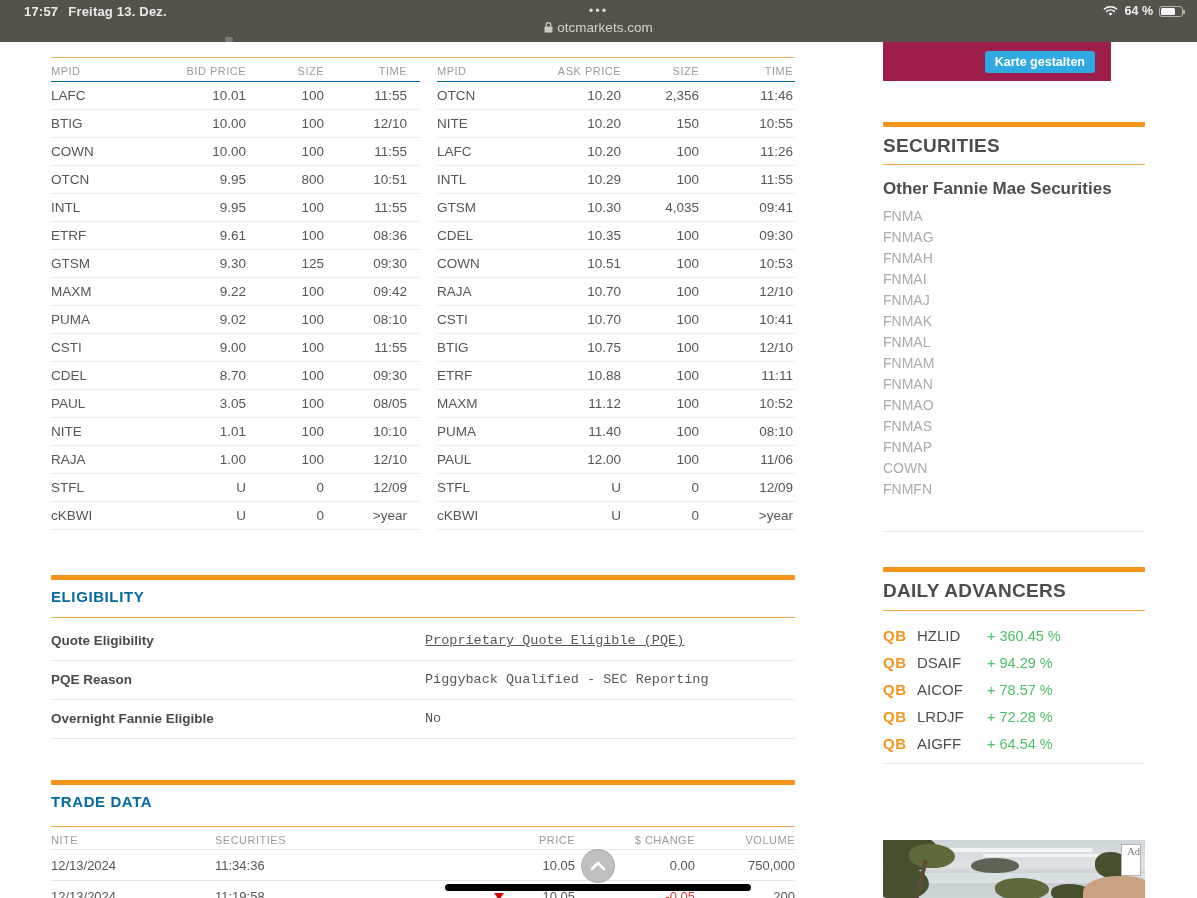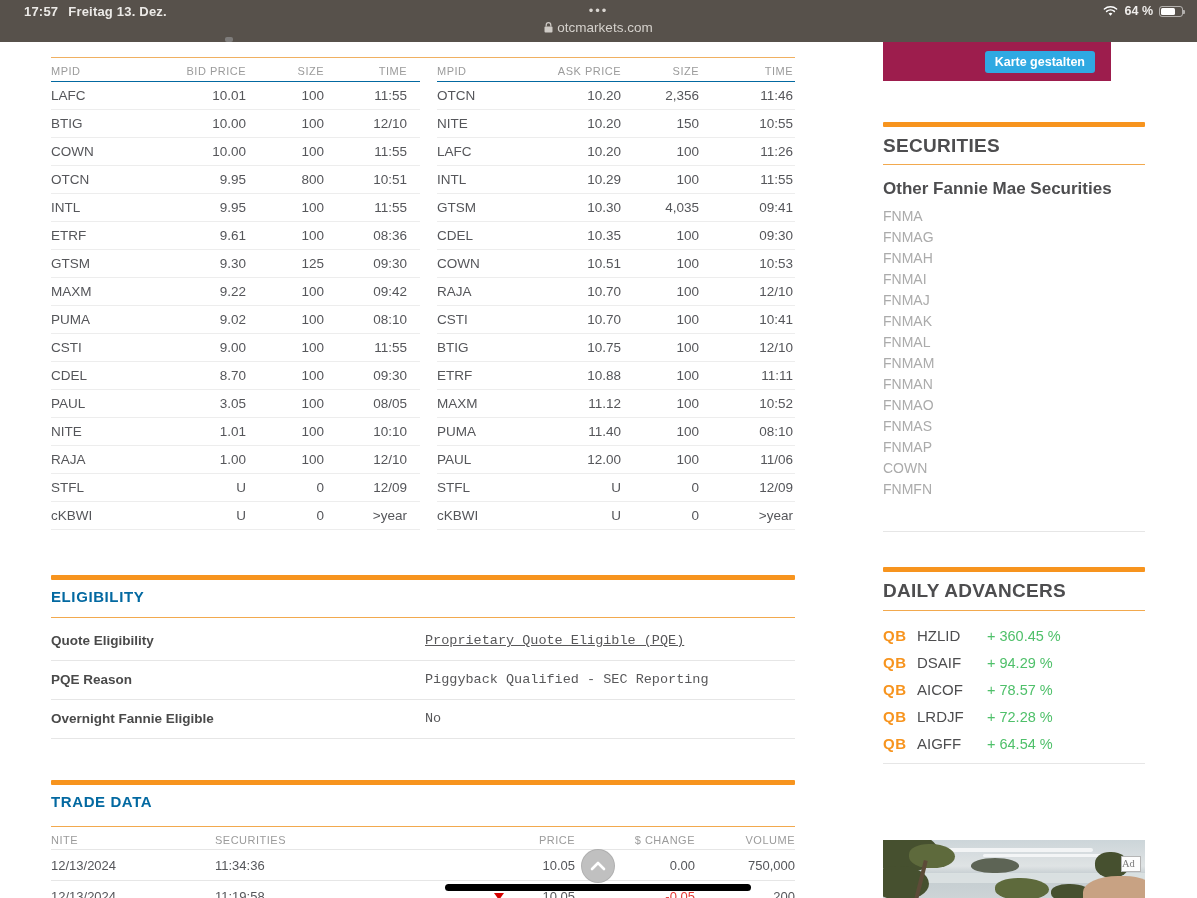"Ad" .ad-label { height: 16px -> 32px; text-align: left -> right; top: 16px -> 4px }
